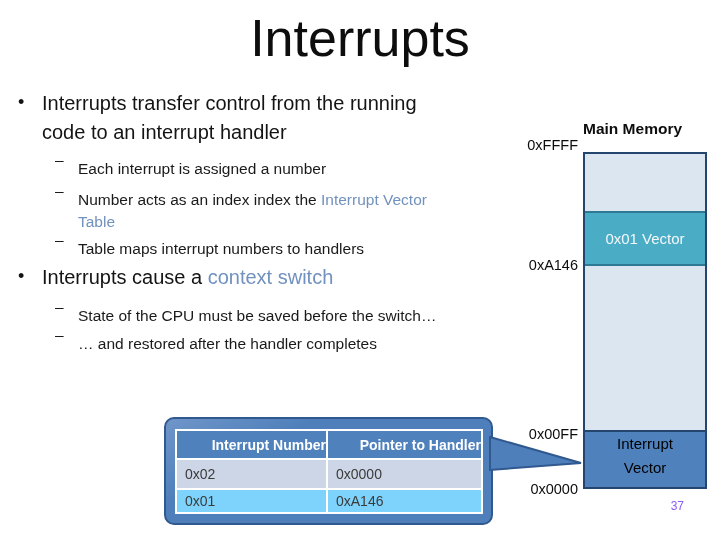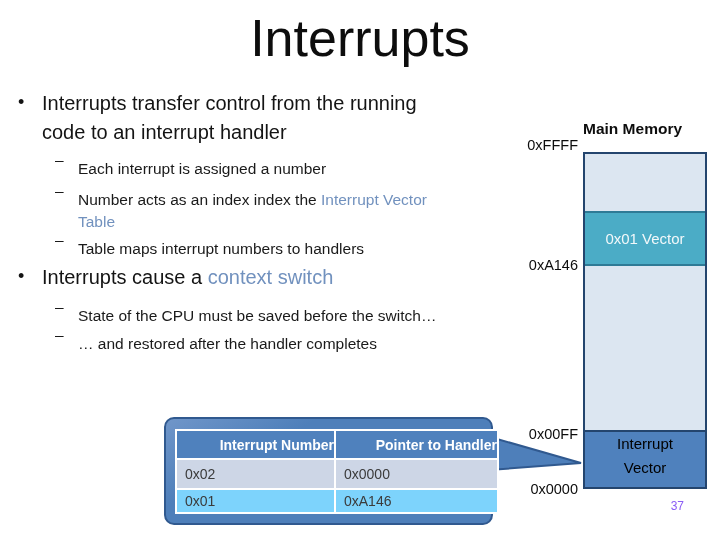"0x02" .ivt td { padding: 0 8px 0 8px -> 0 0 0 8px }
